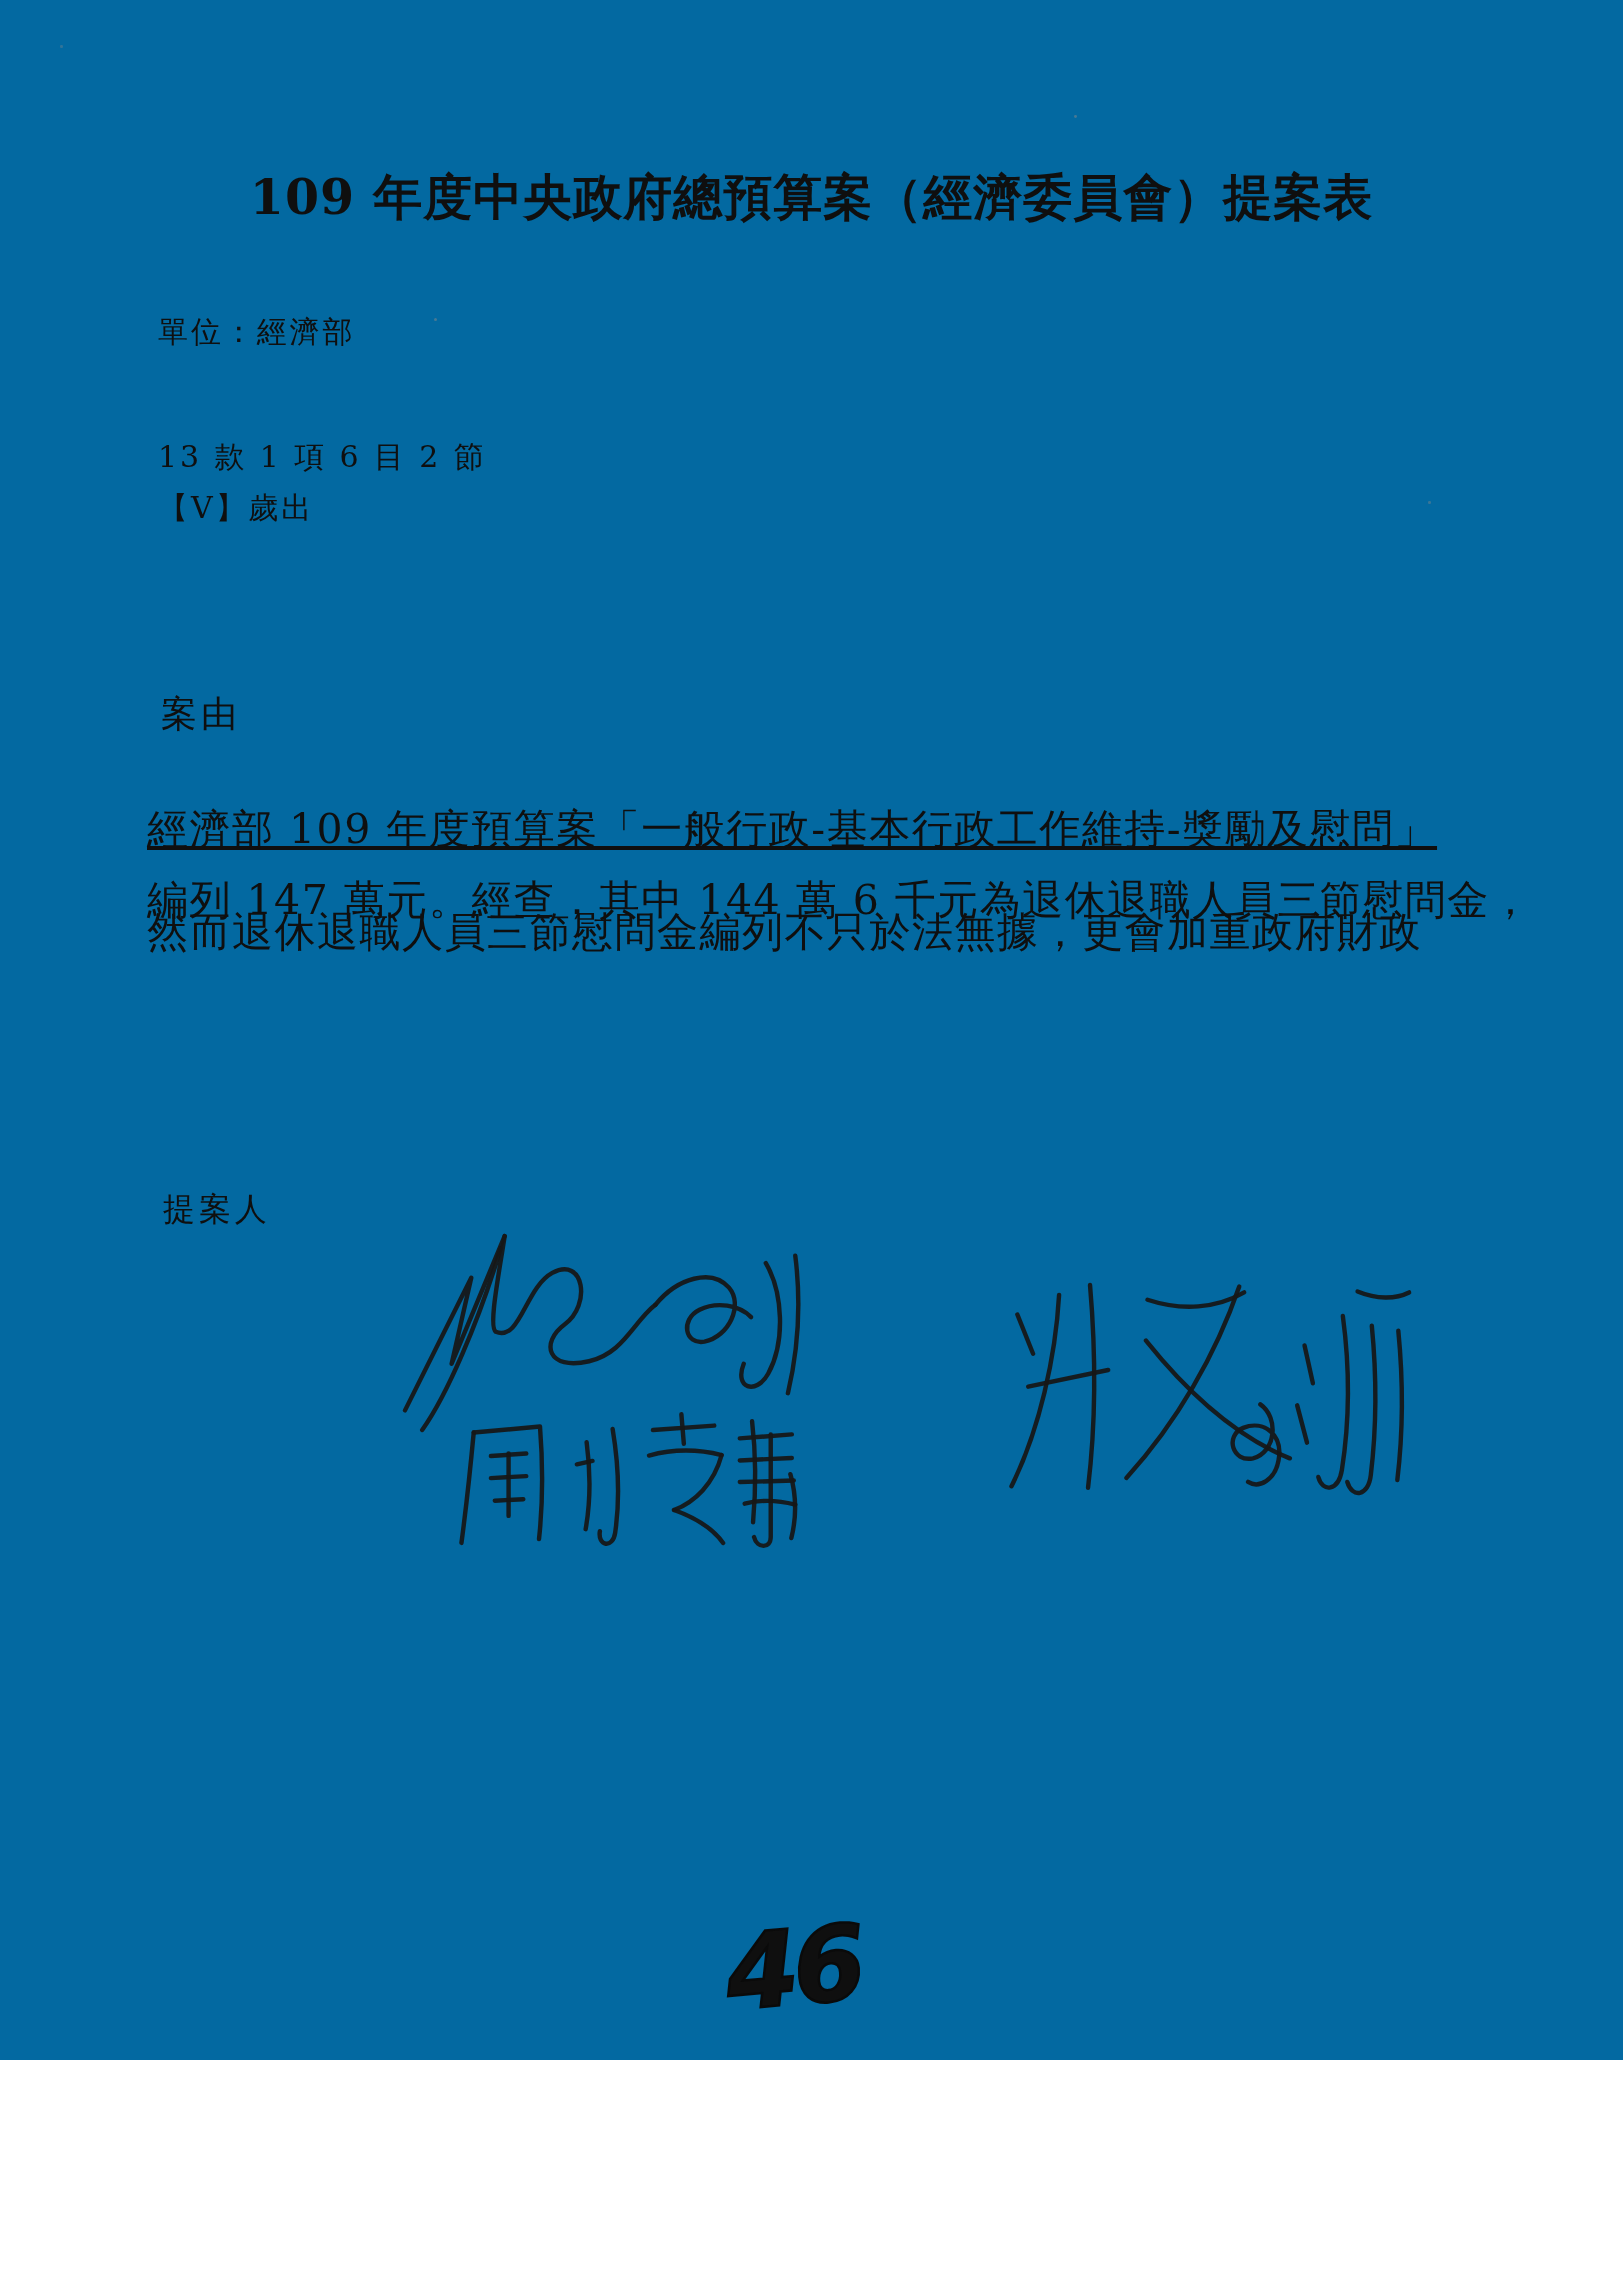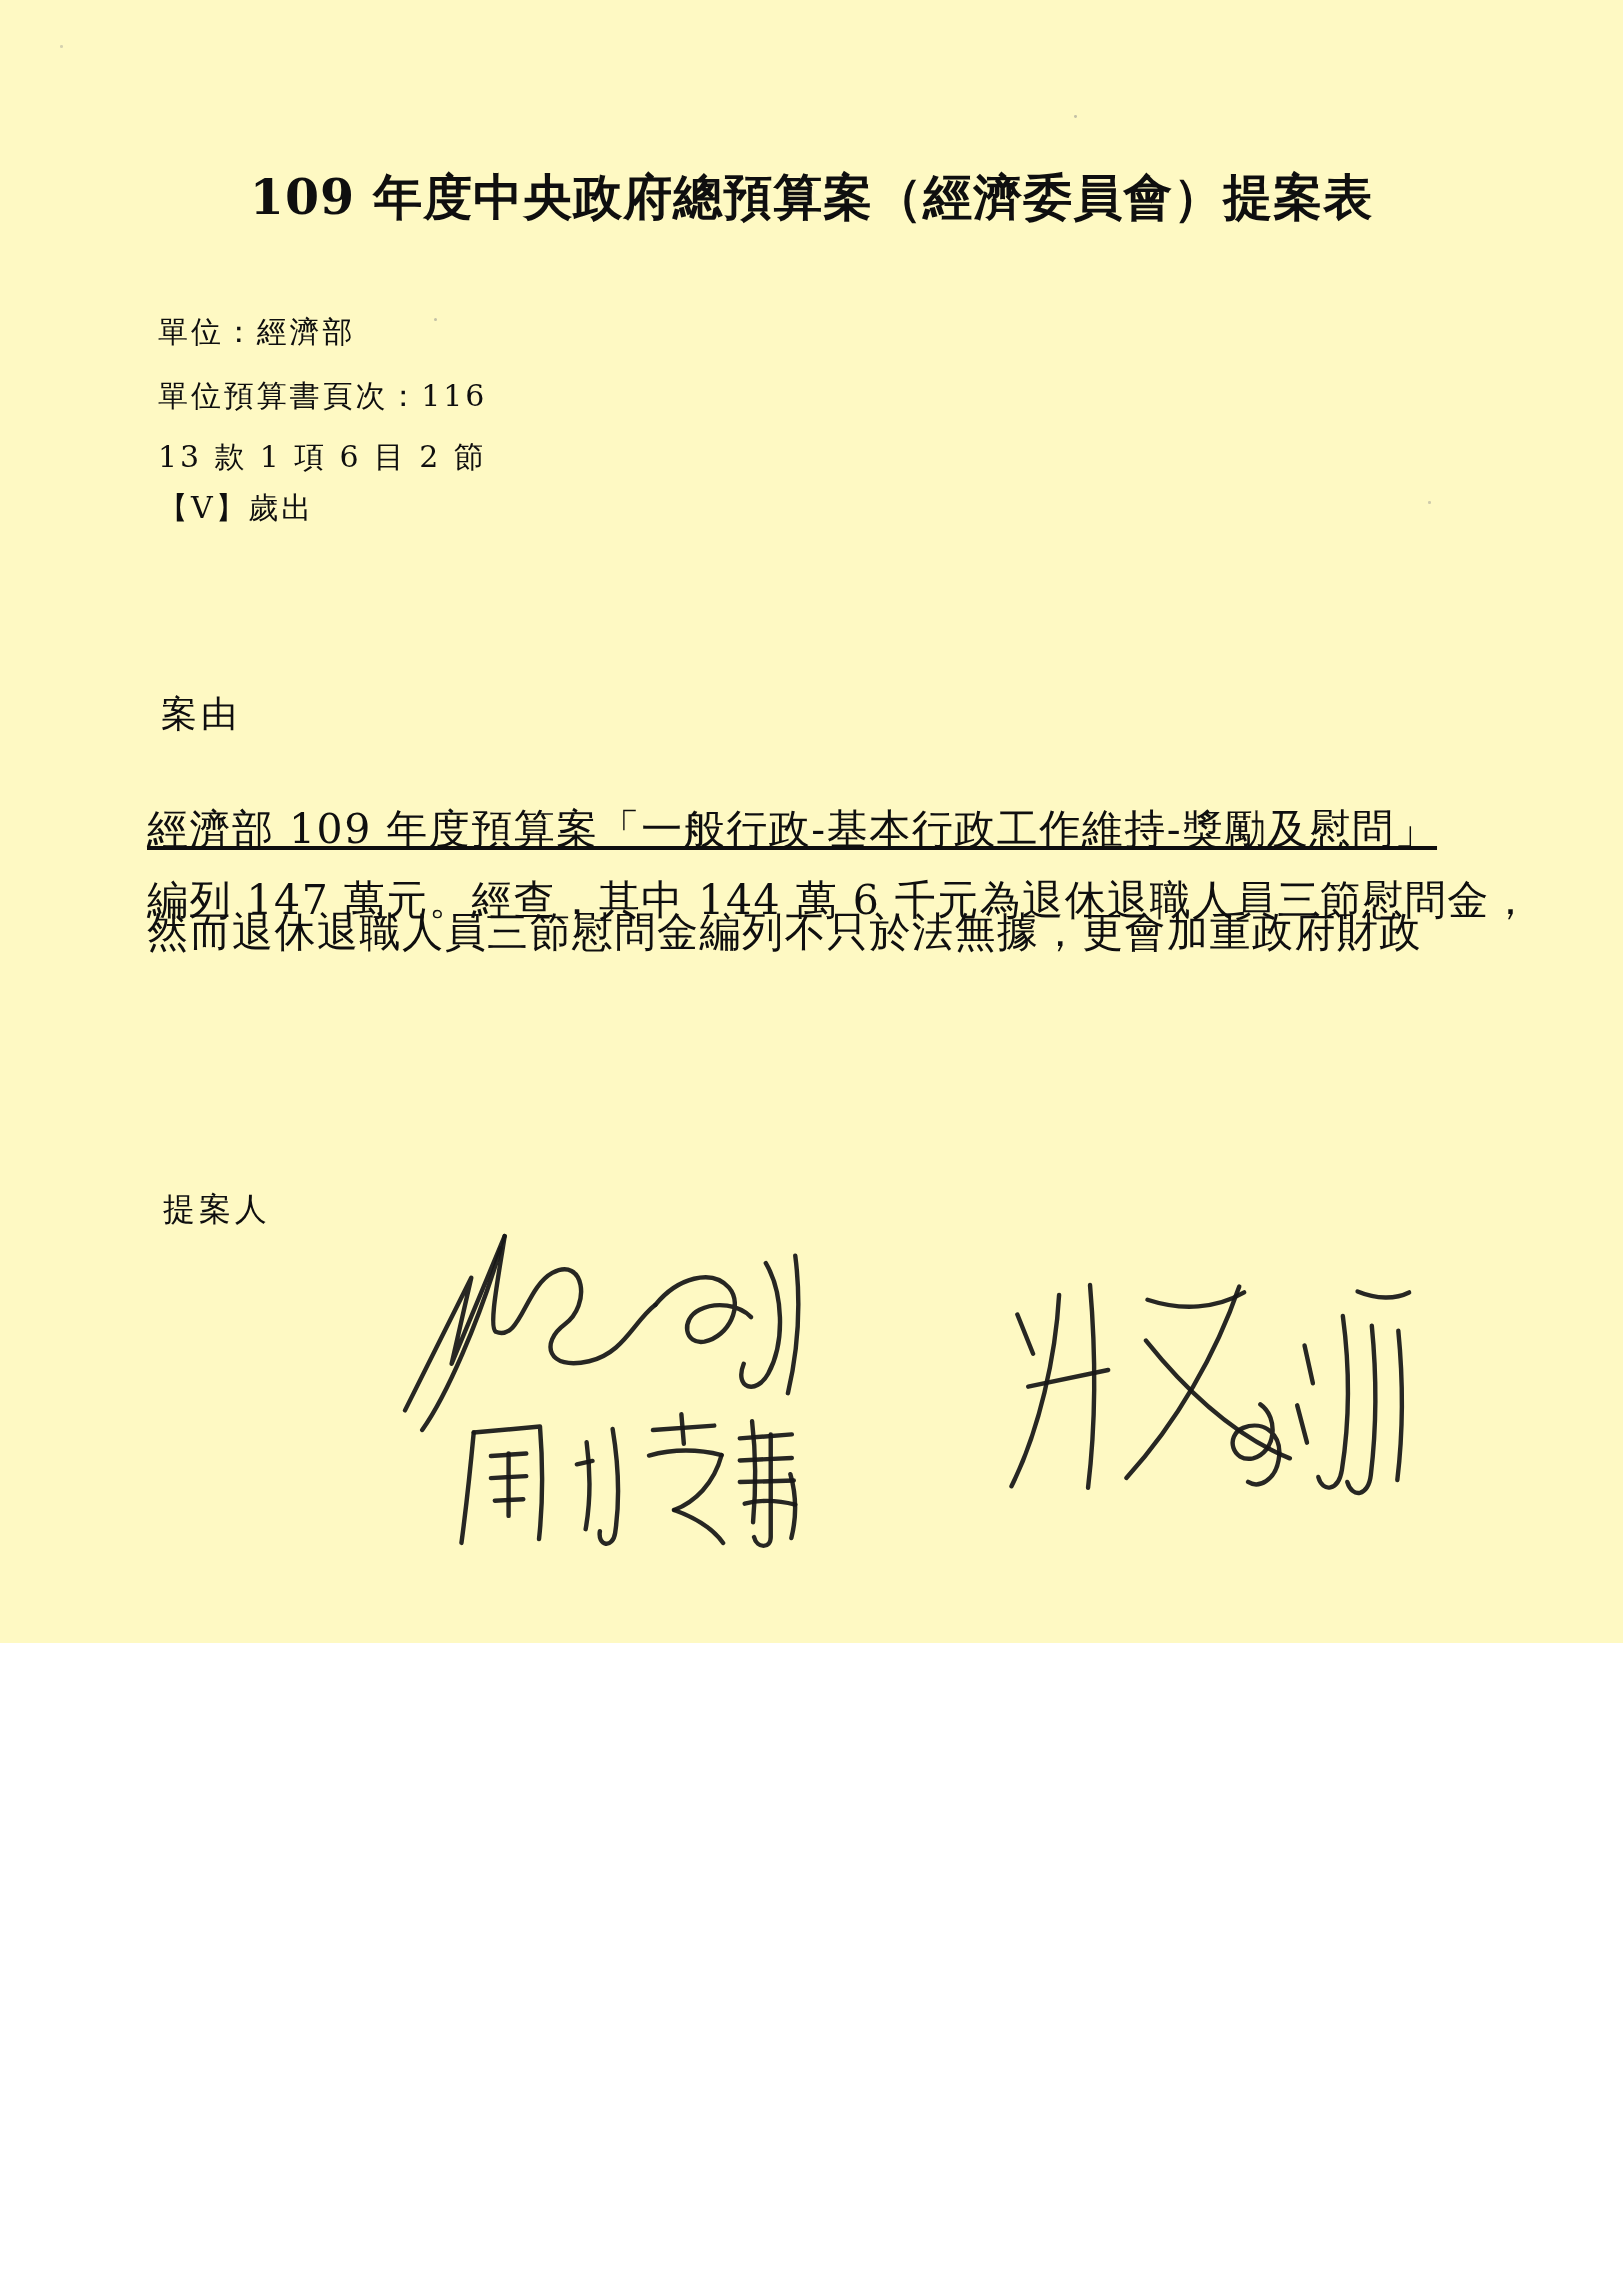"109 年度中央政府總預算案（經濟委員會）提案表" .page { background: #fef9c3 -> #0369a1; height: 1643px -> 2060px }
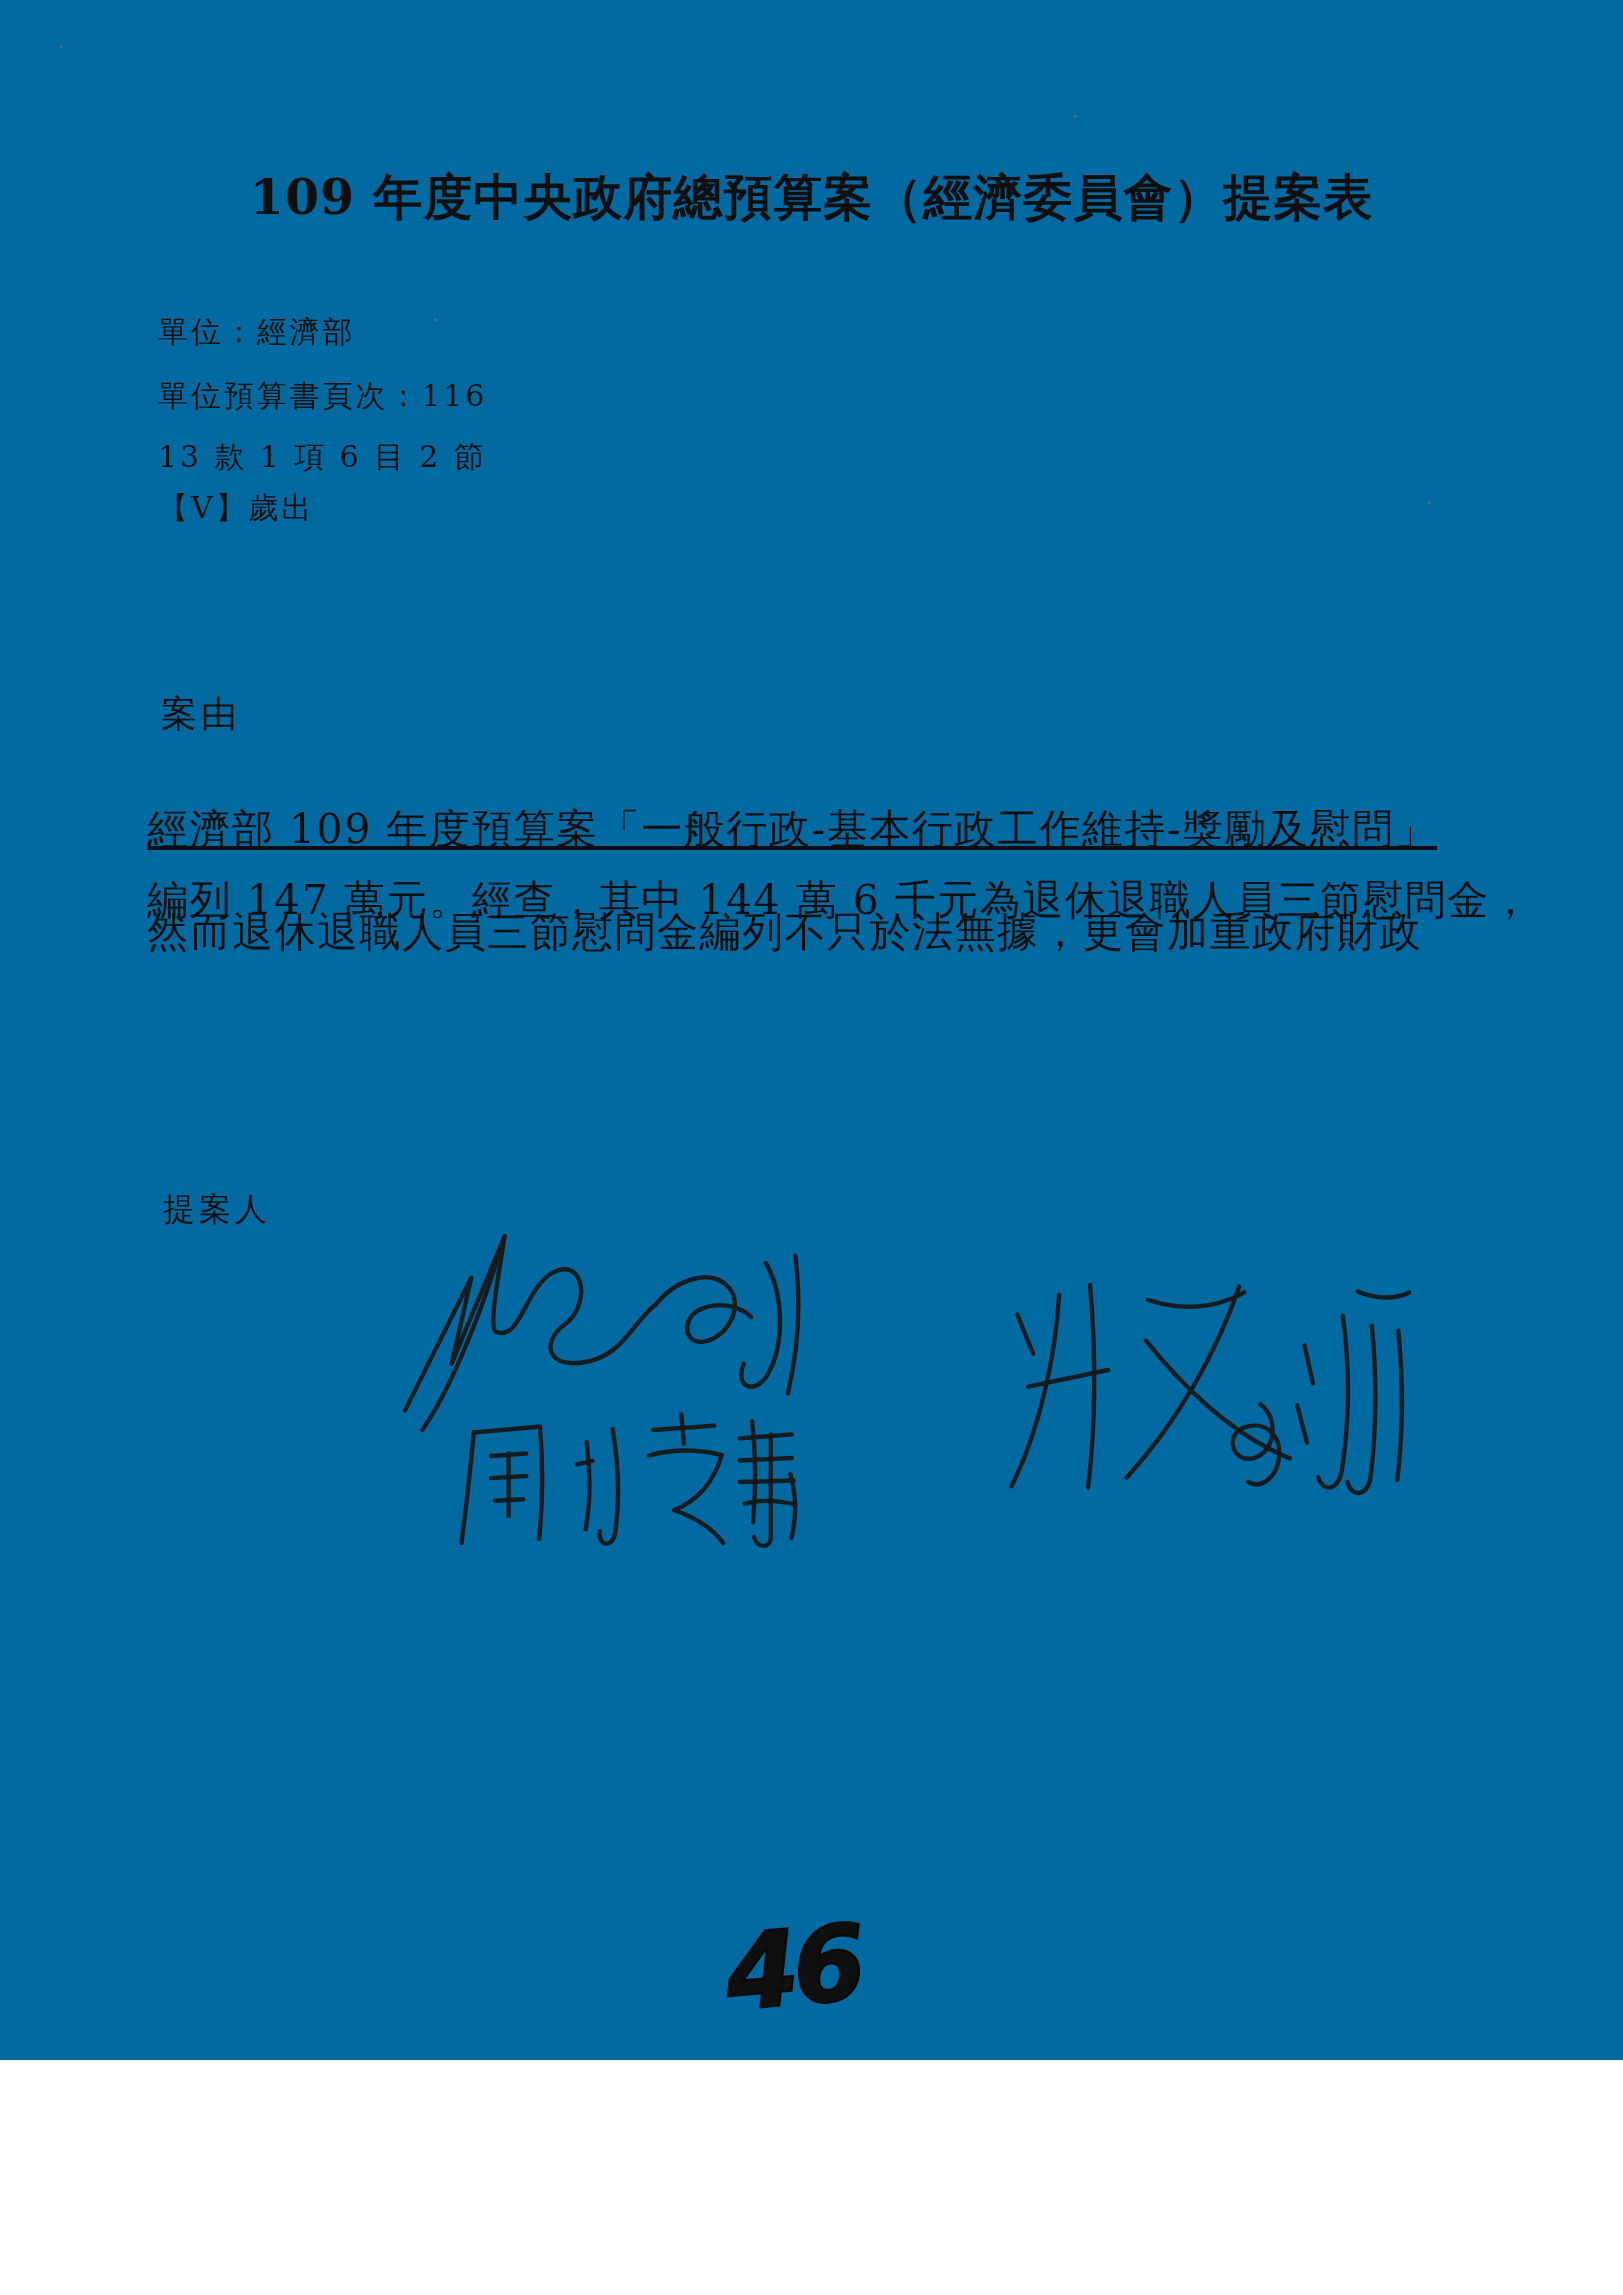"單位預算書頁次：116" div.abs { html: <div>單位預算書頁次：116</div> -> none }
